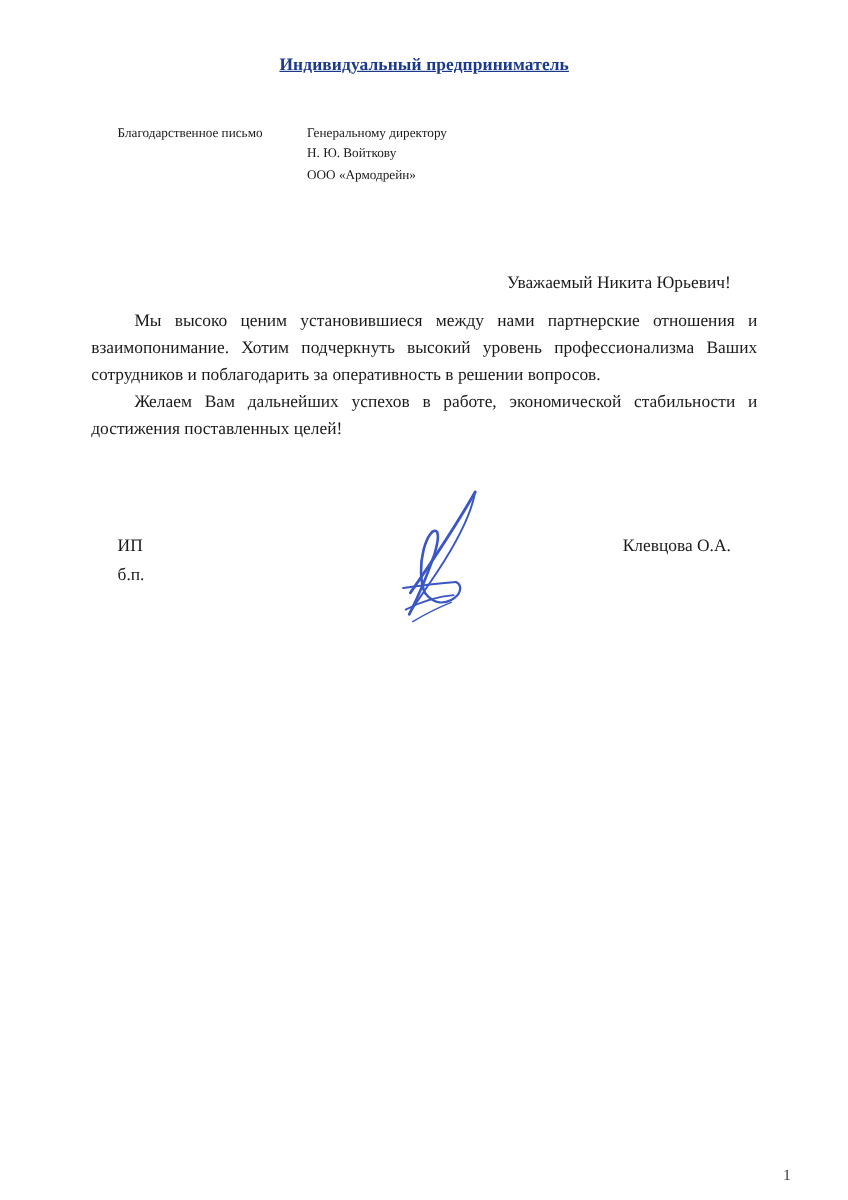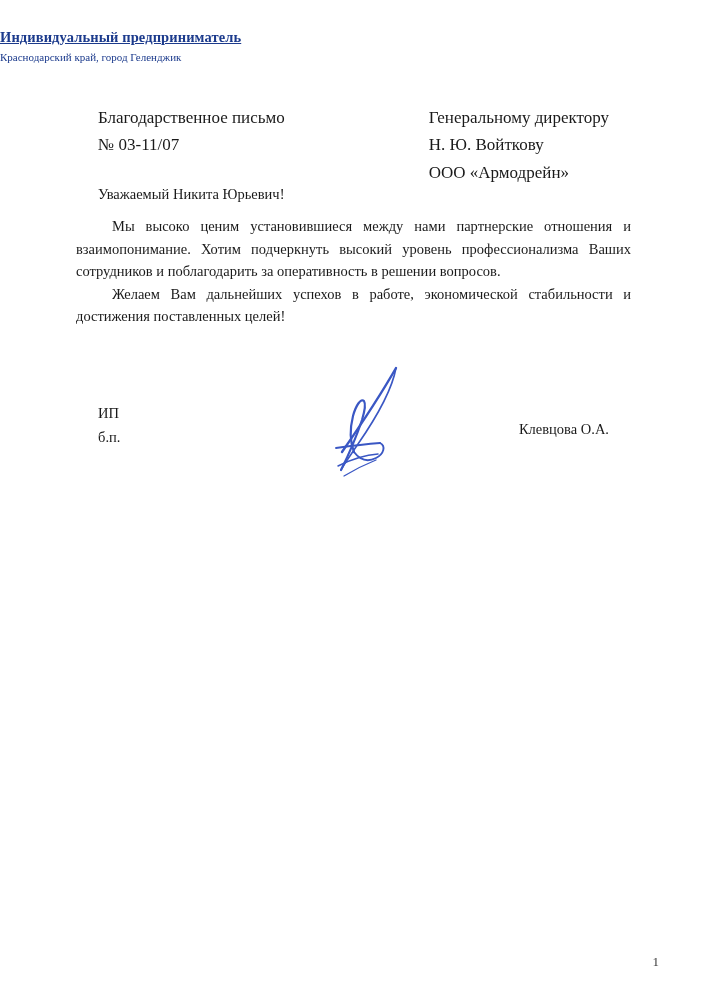"Индивидуальный предприниматель" .letterhead { margin-top: 28px -> 45px; text-align: none -> center }
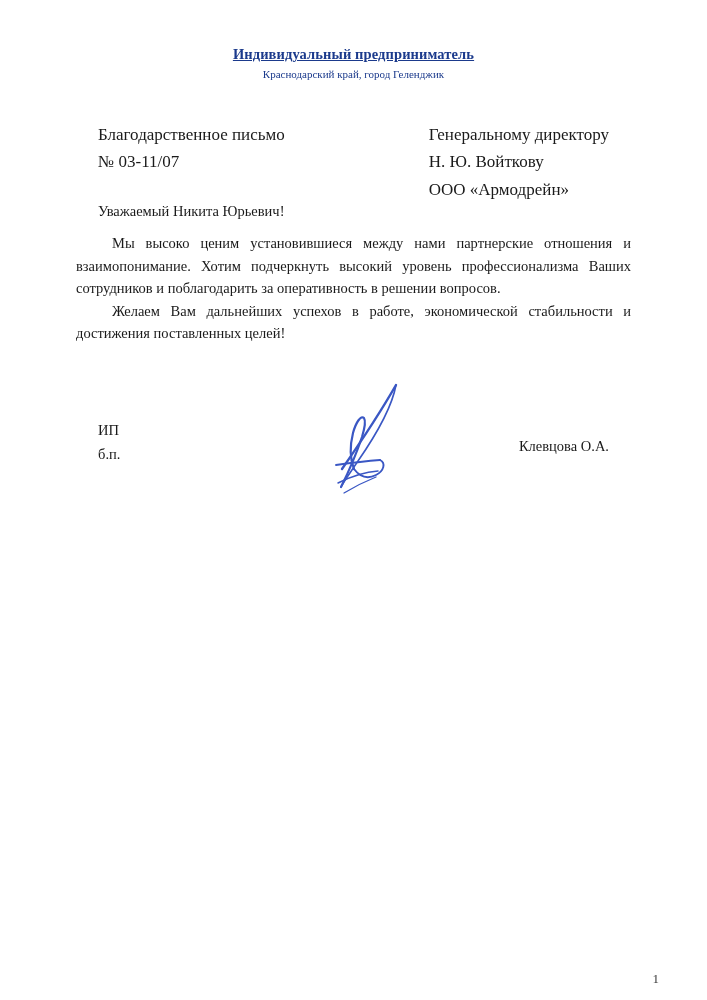"Краснодарский край, город Геленджик" div.lh-small { html: <div>Краснодарский край, город Геленджик</div> -> none }
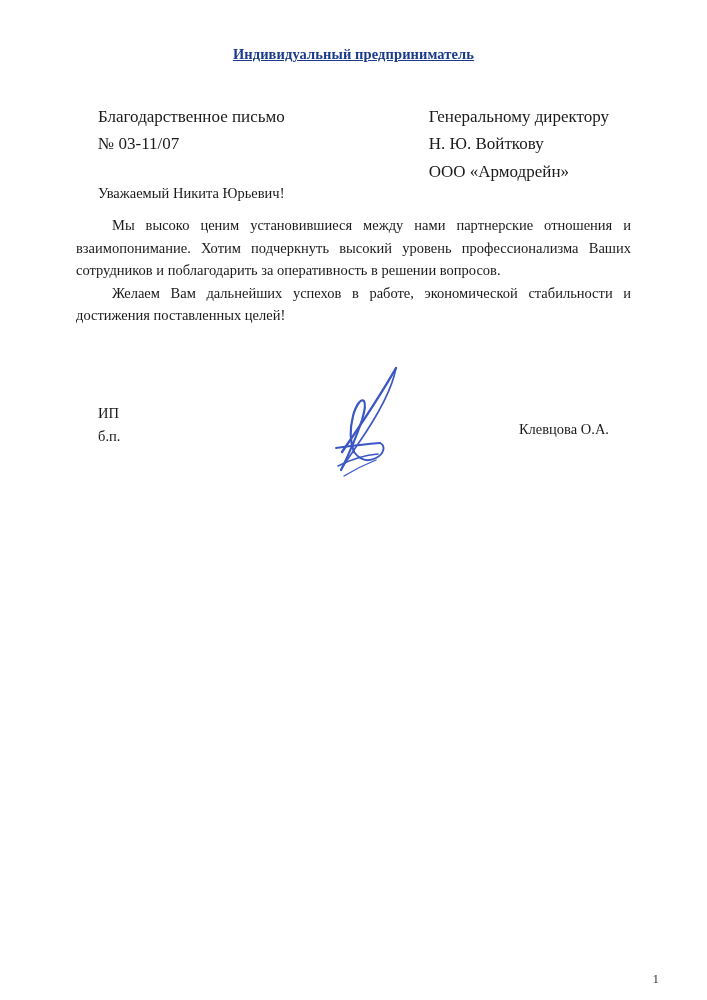"Благодарственное письмо" .header-block { font-size: 17px -> 11px; justify-content: space-between -> flex-start }
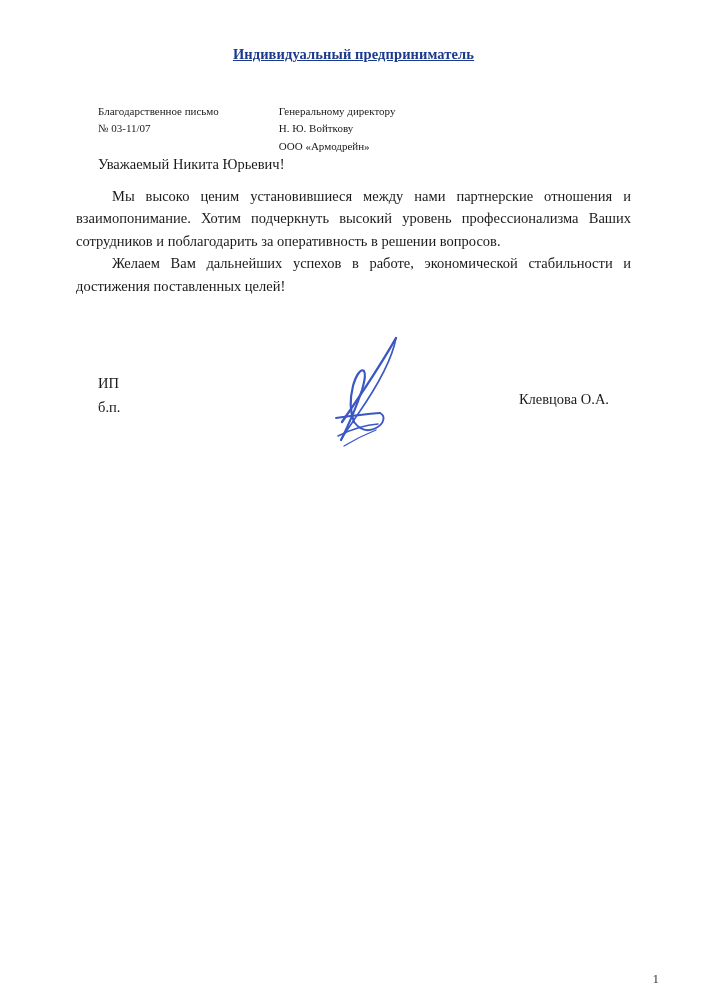"Генеральному директору" .addressee-col { margin-left: 60px -> 37px }
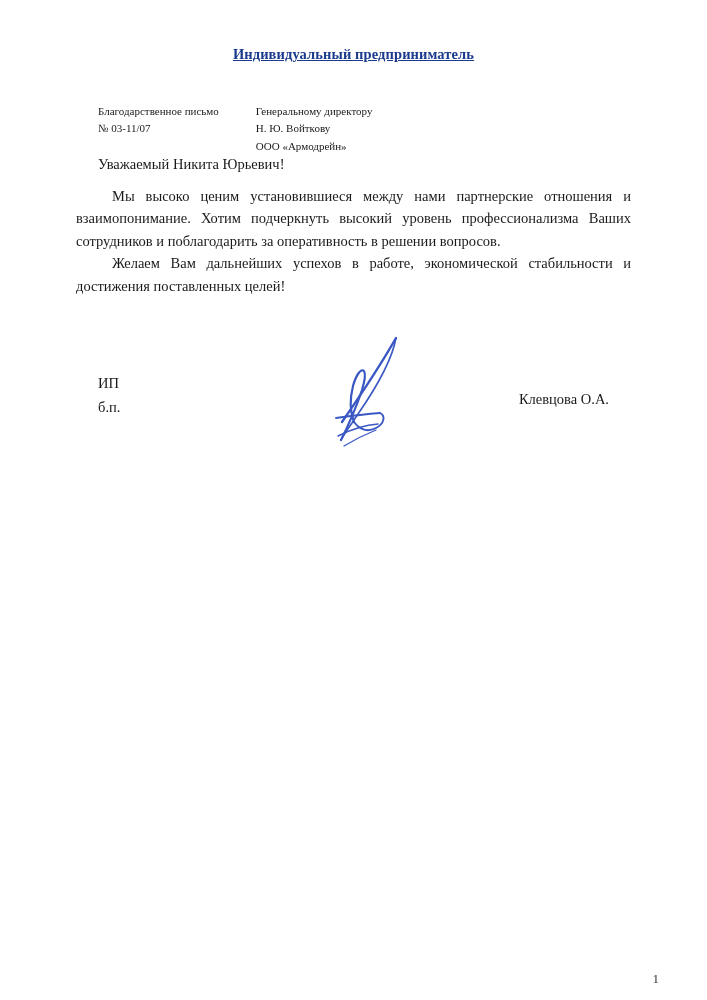"№ 03-11/07" div { html: <div>№ 03-11/07</div> -> none }
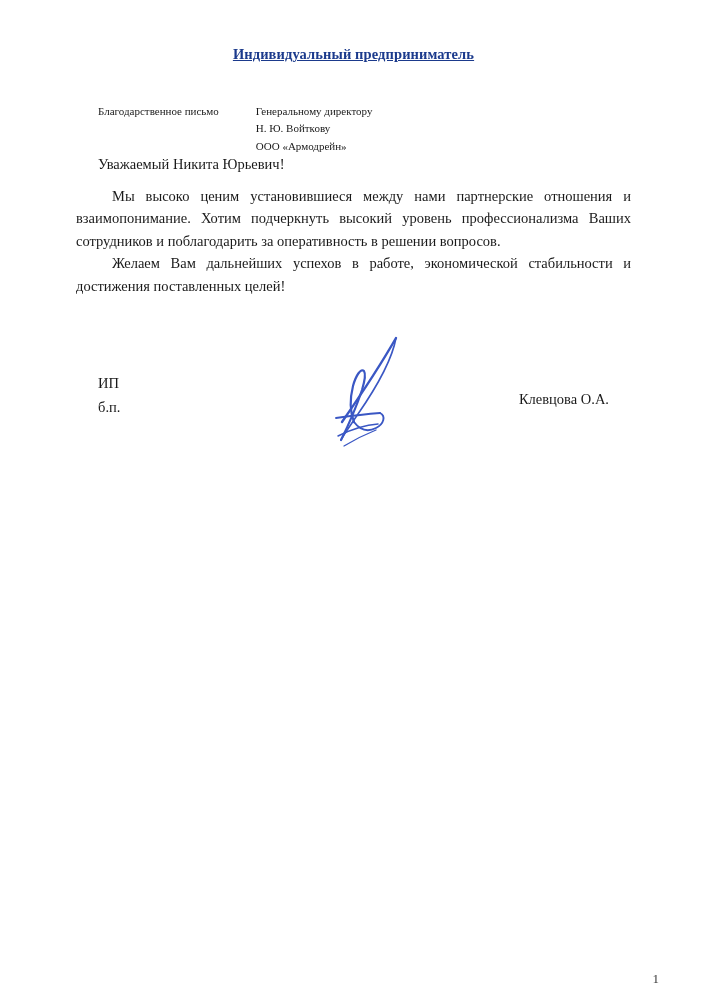"Уважаемый Никита Юрьевич!" .salutation { margin-top: none -> 72px; text-align: left -> right }
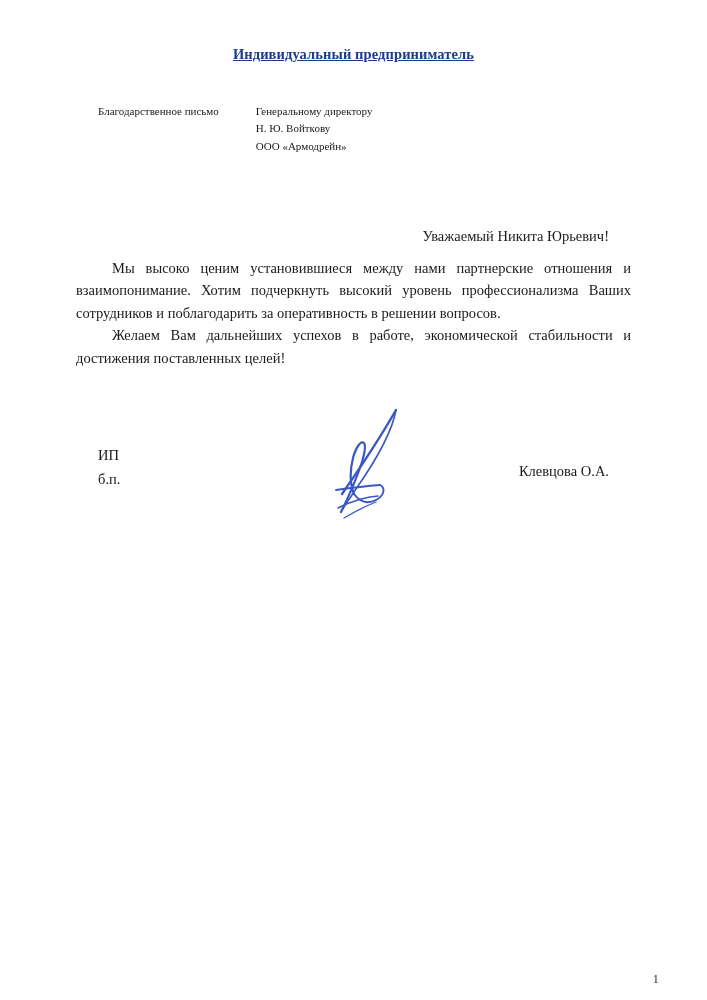"Клевцова О.А." .sig-right { top: 16px -> 0 }
